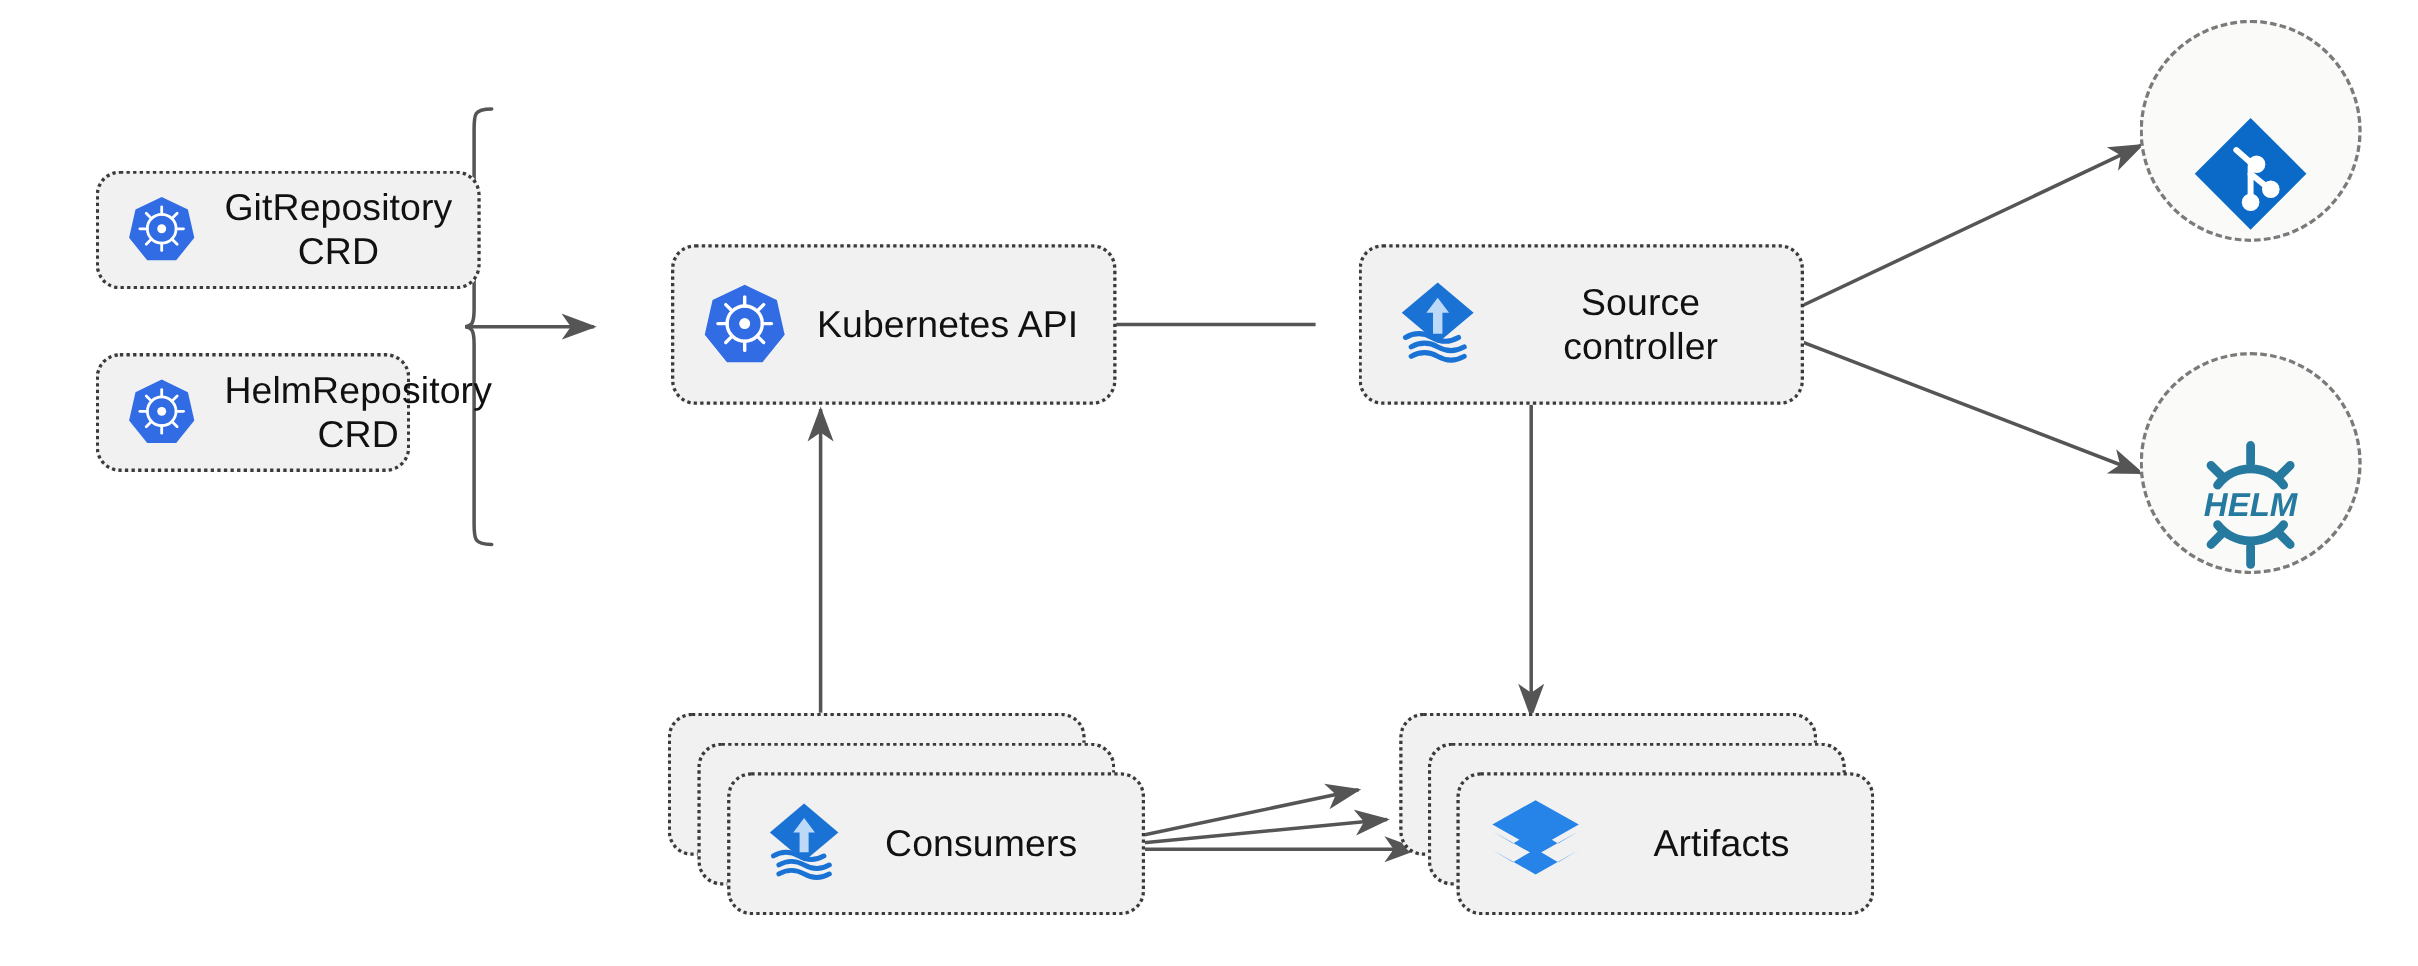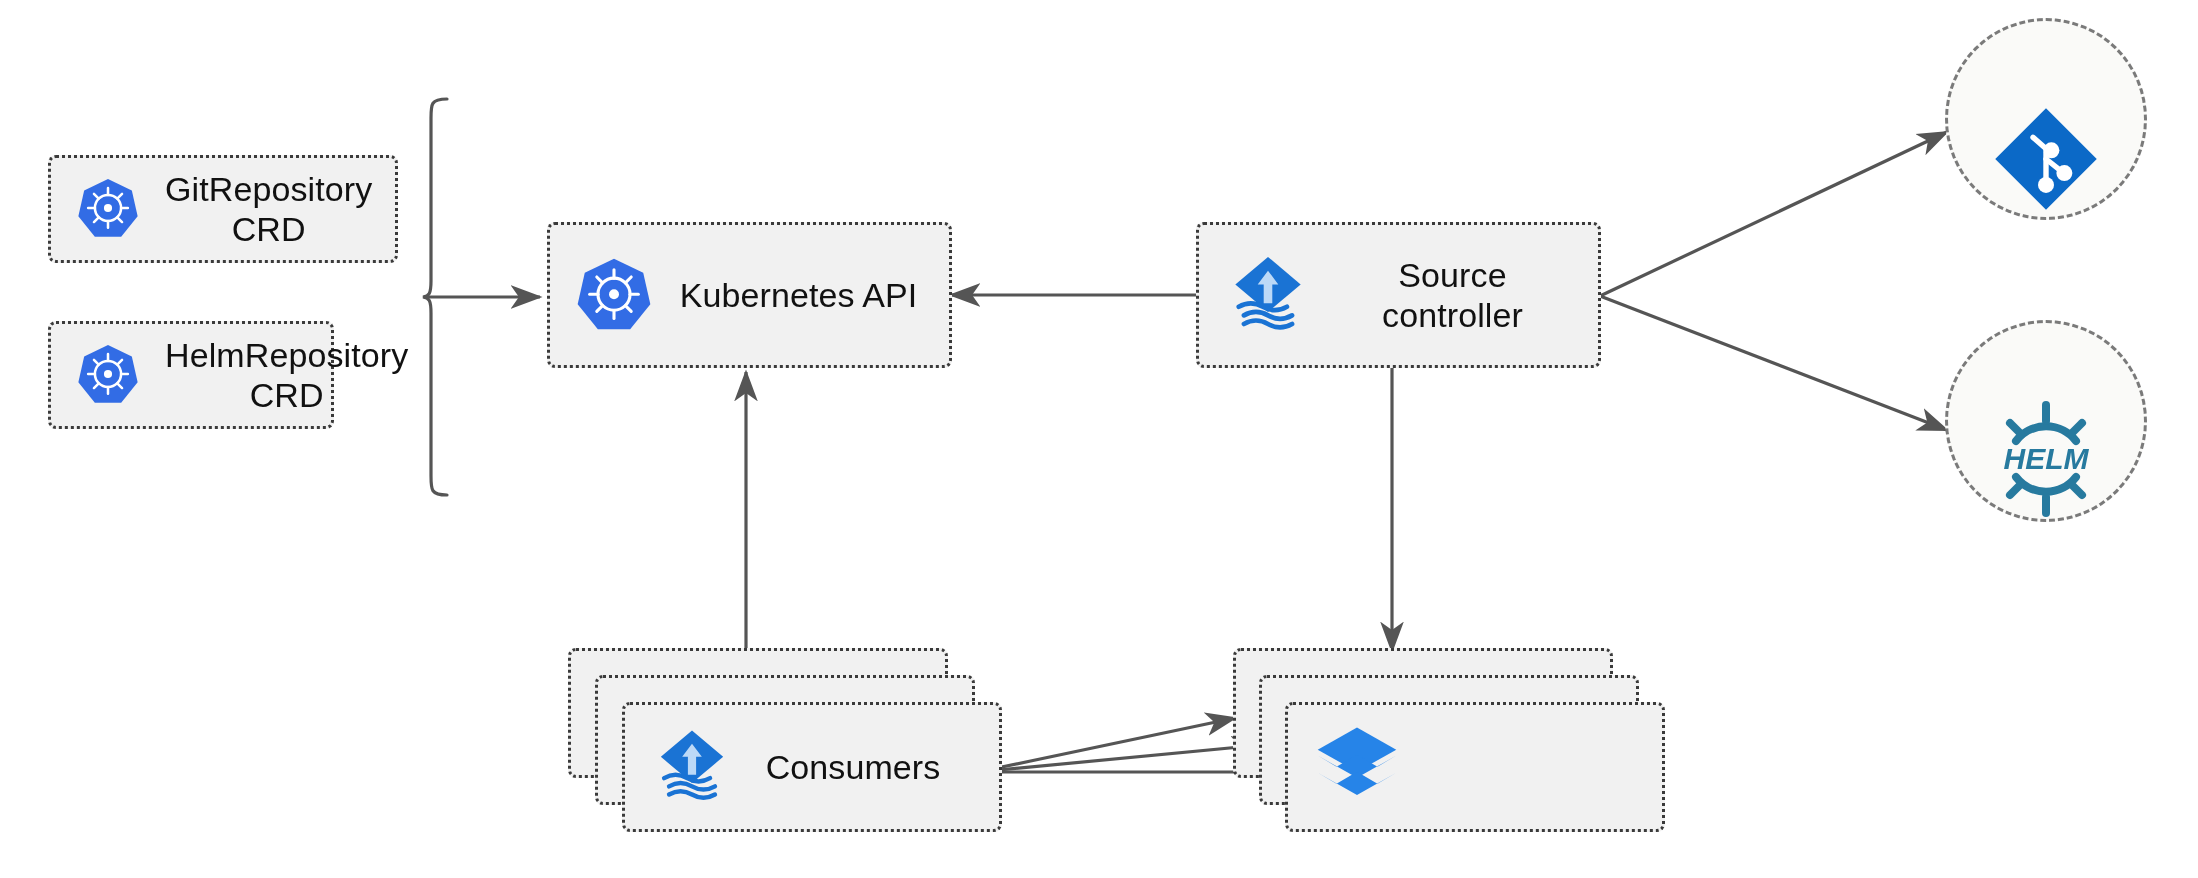"GitRepository" .card { border-radius: 8px -> 22px; margin-left: none -> 39px }
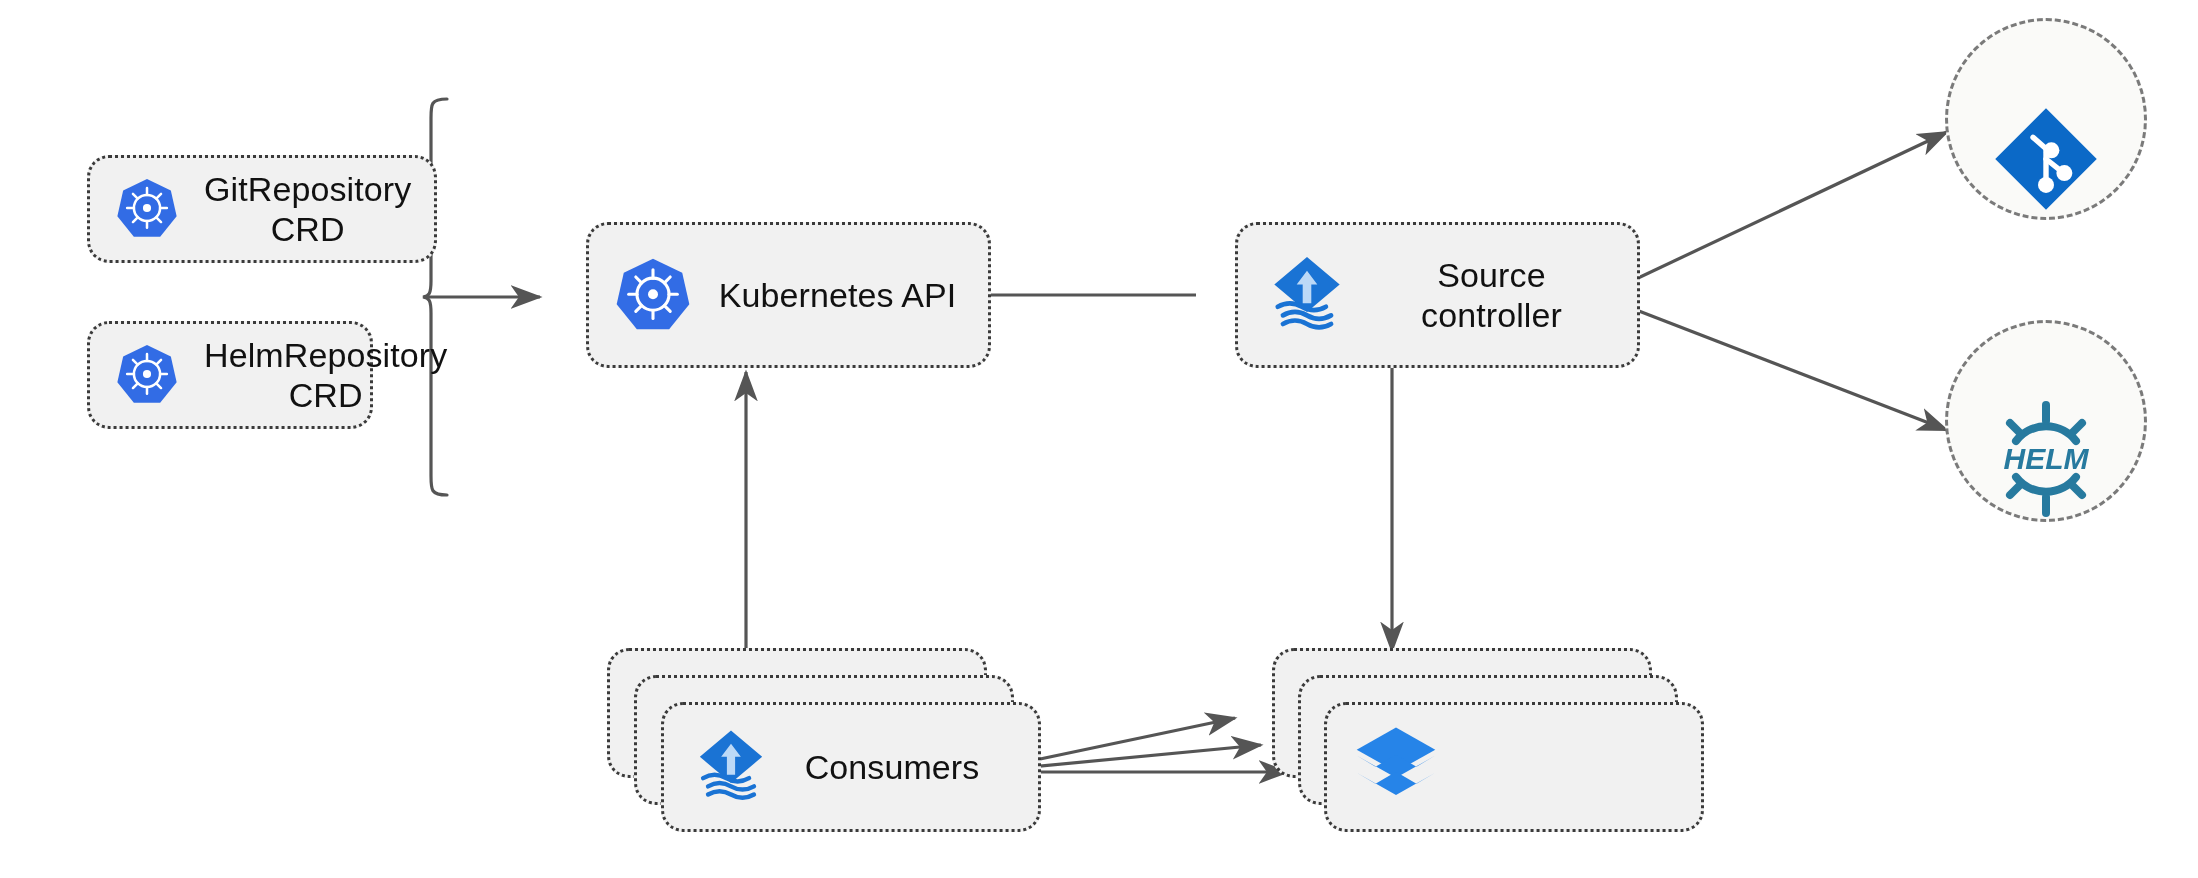"Kubernetes API" div.card { left: 547px -> 571px }
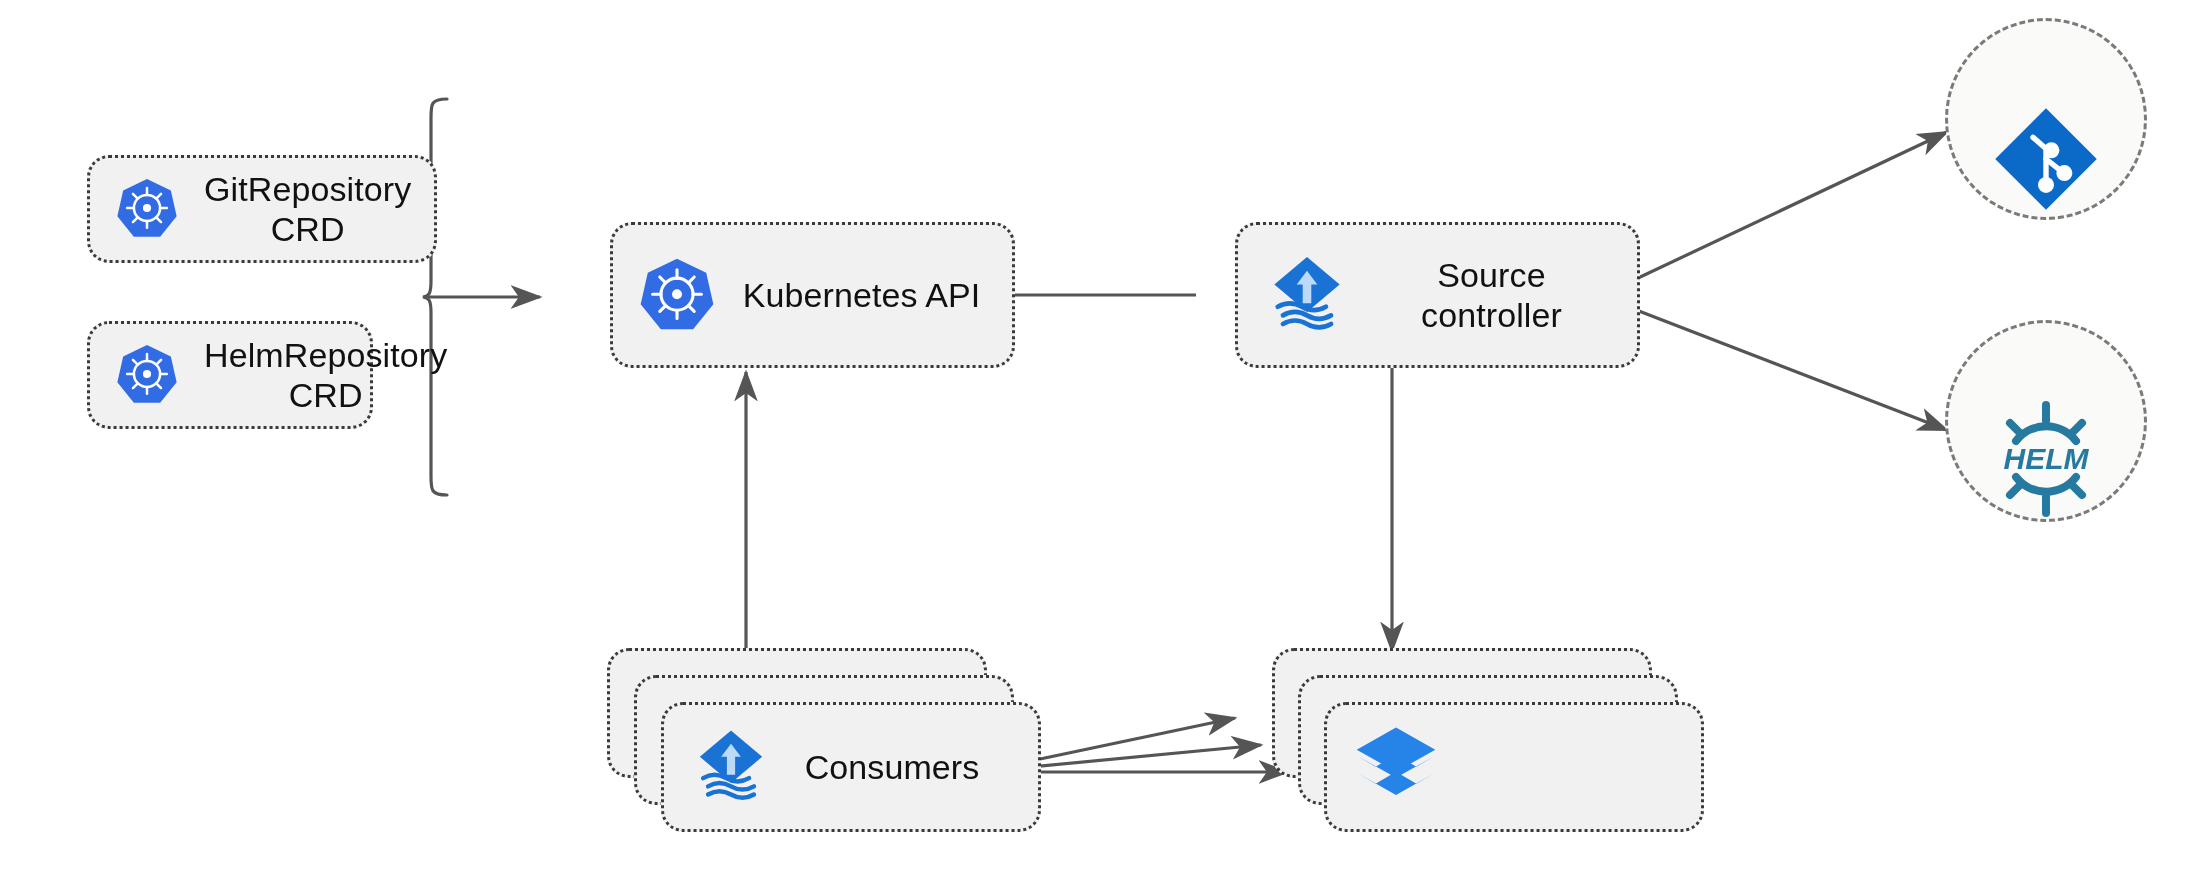"Artifacts" span.node-label { html: none -> <span>Artifacts</span> }
